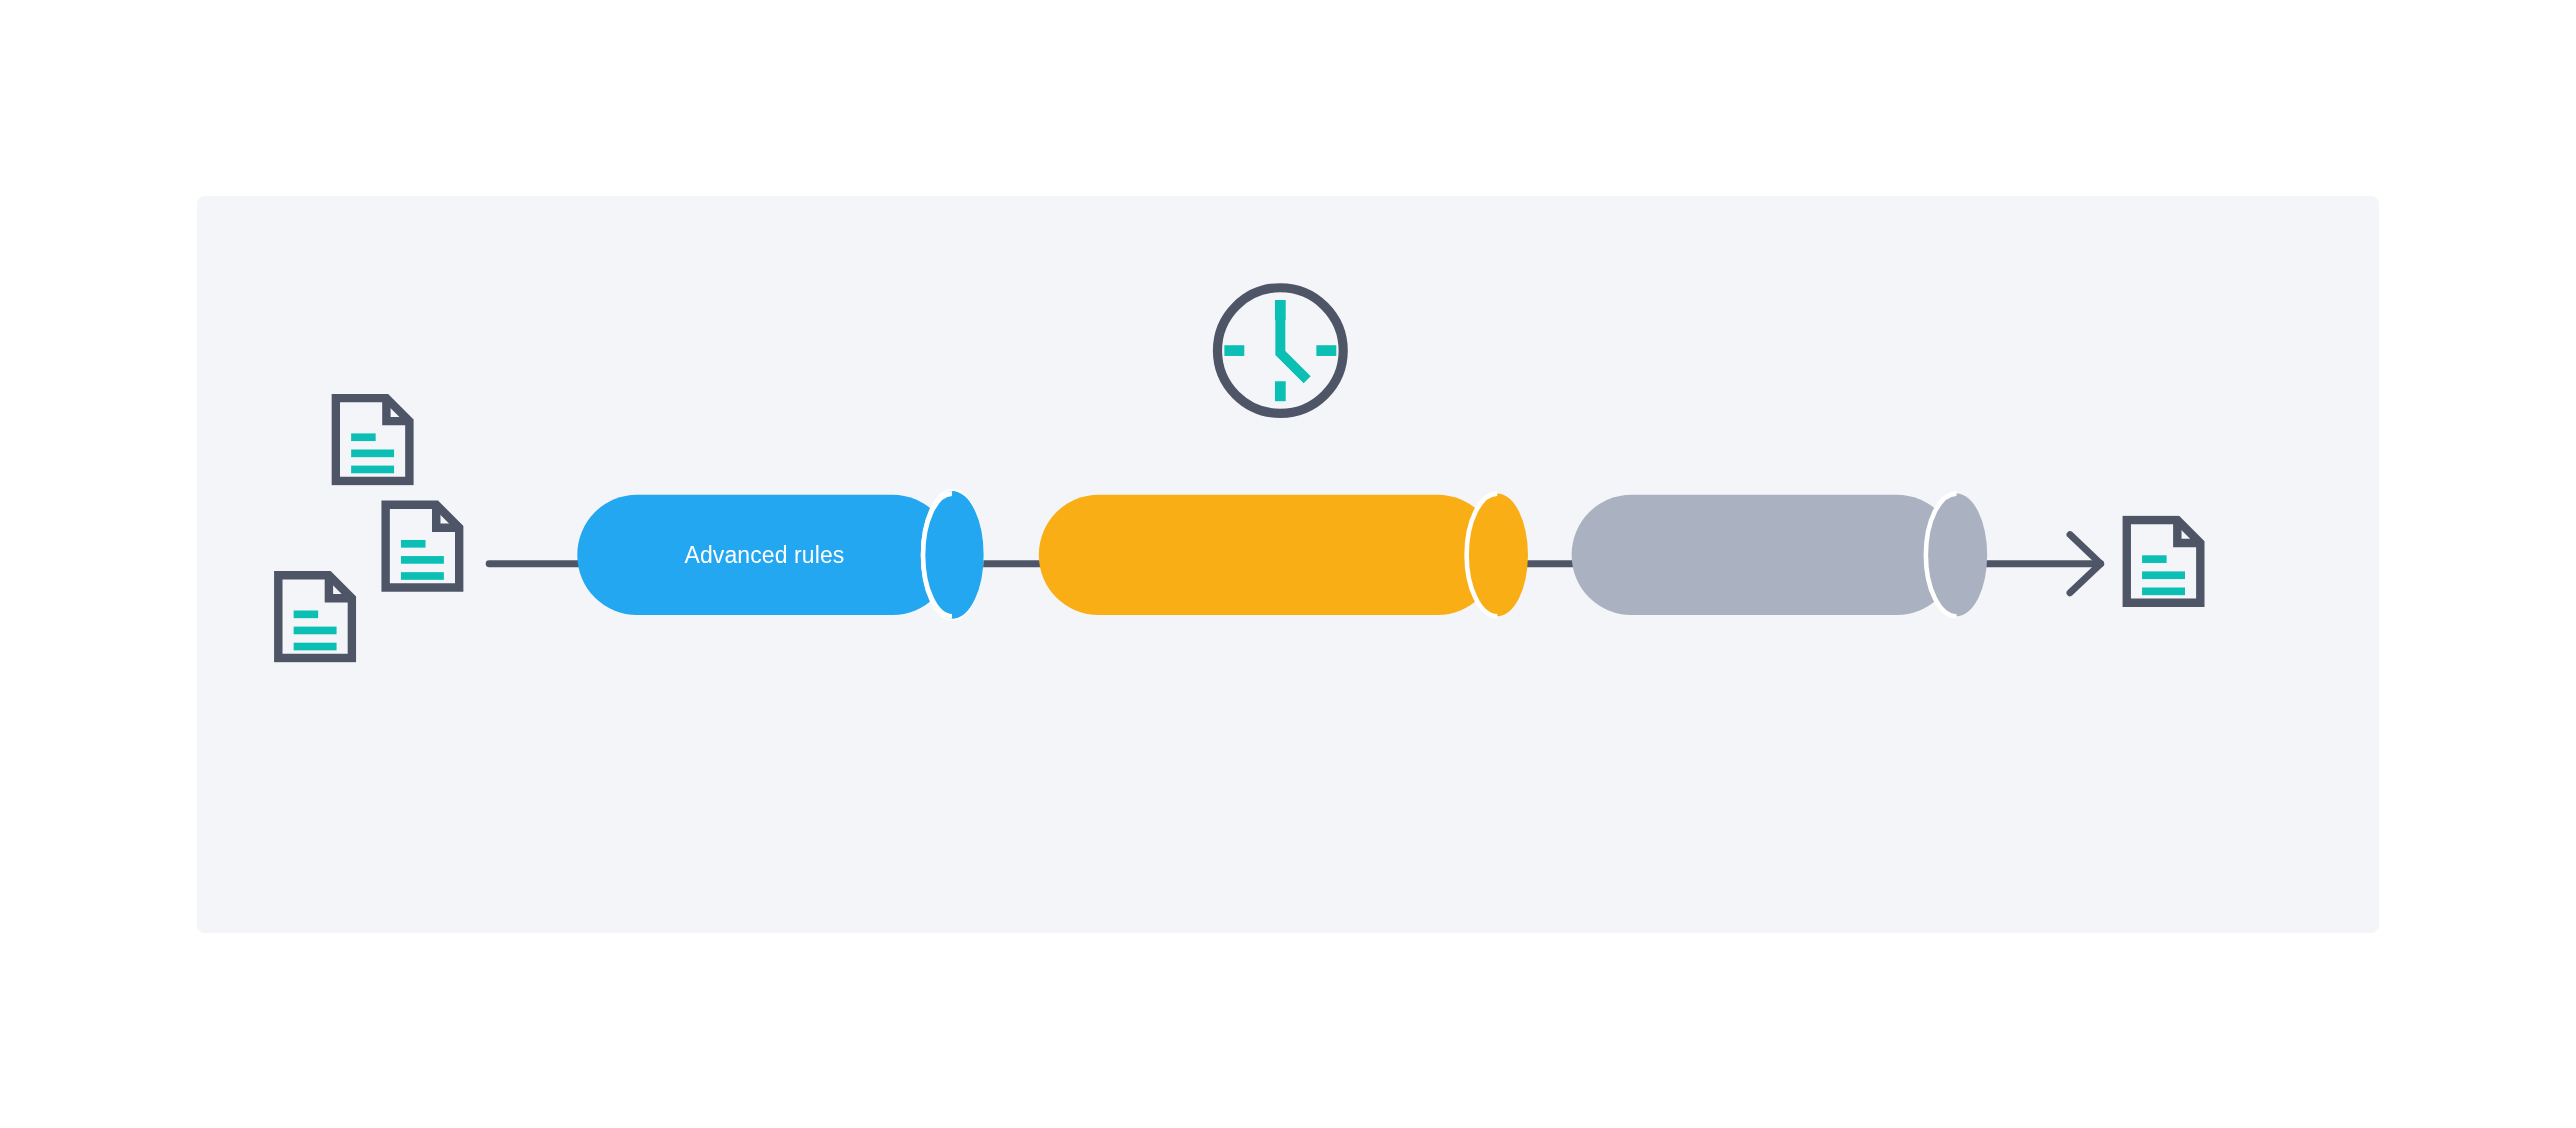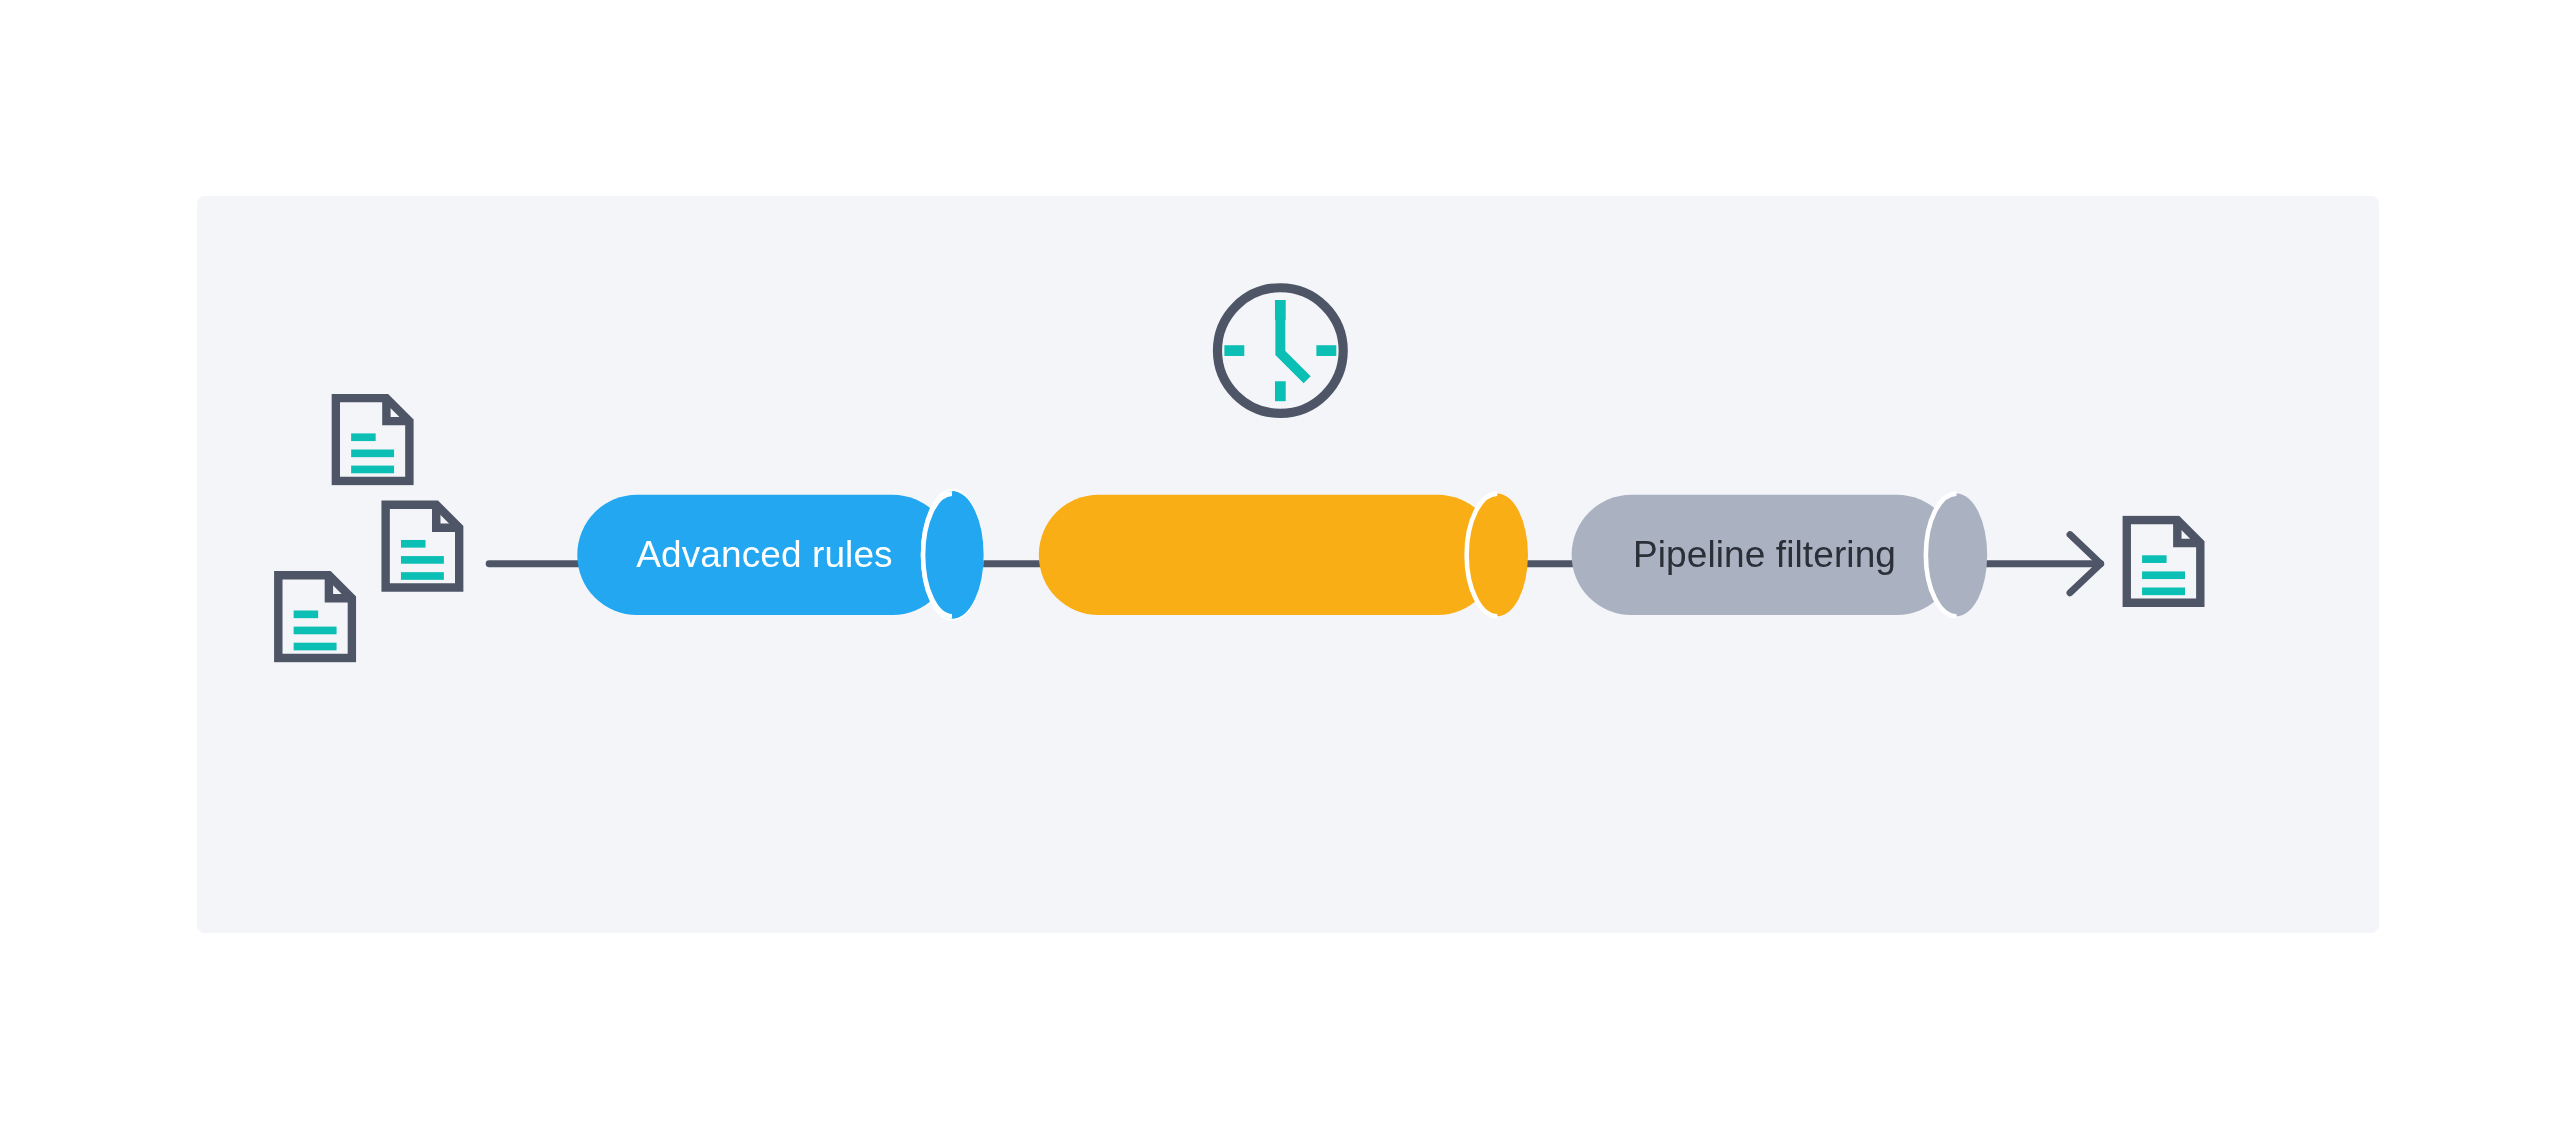"Advanced rules" .node-label { font-size: 37px -> 23px }
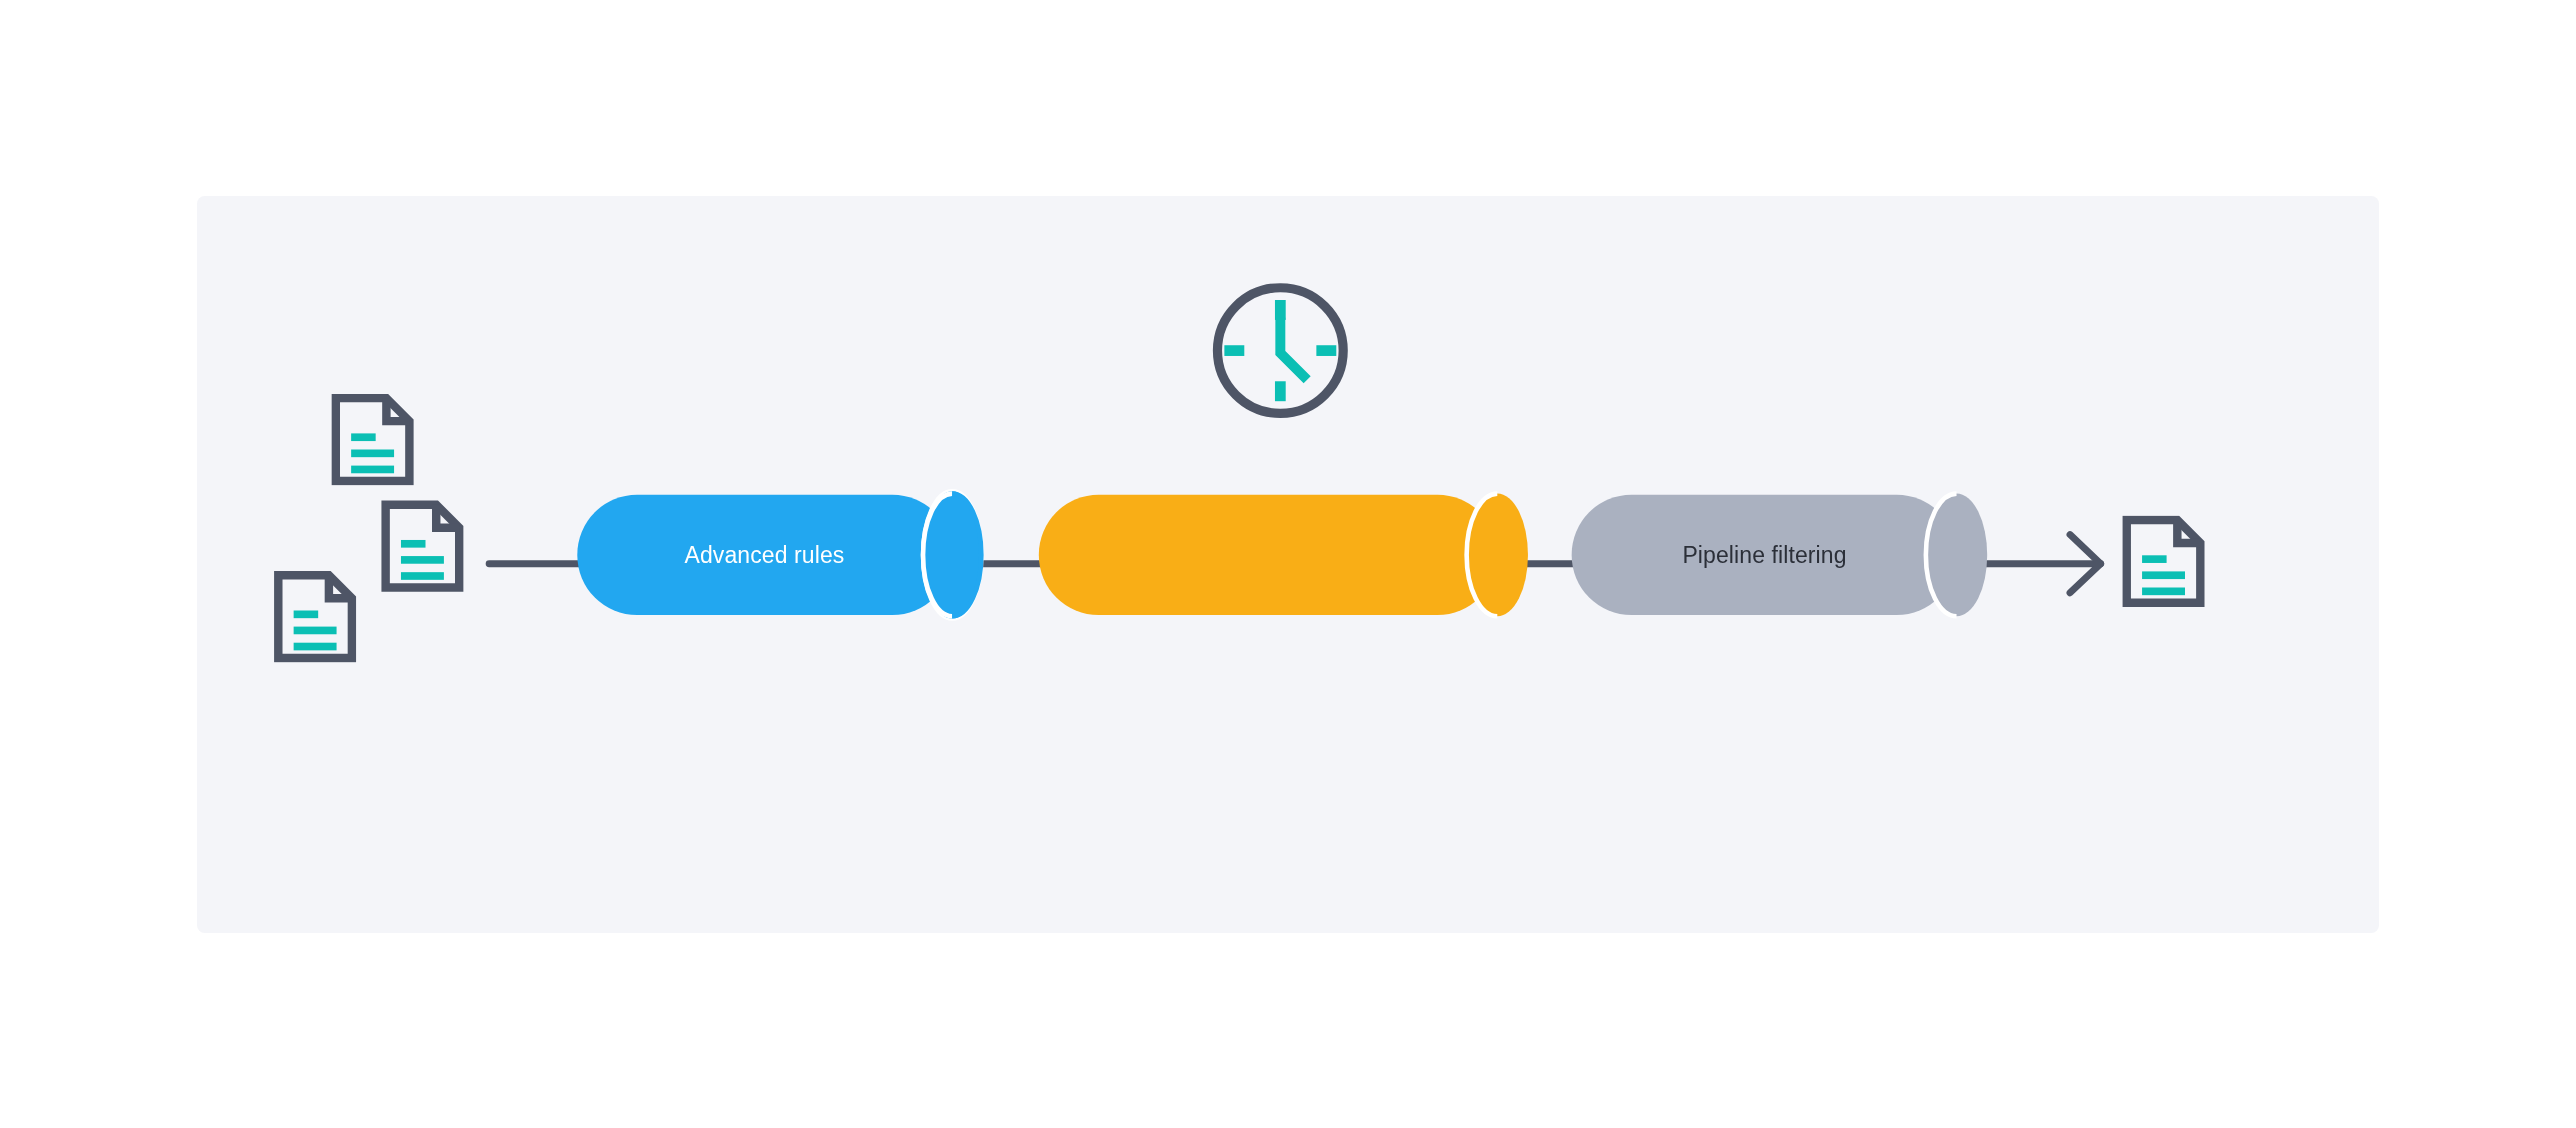"Pipeline filtering" div.node-label { html: <div>Pipeline filtering</div> -> none }
